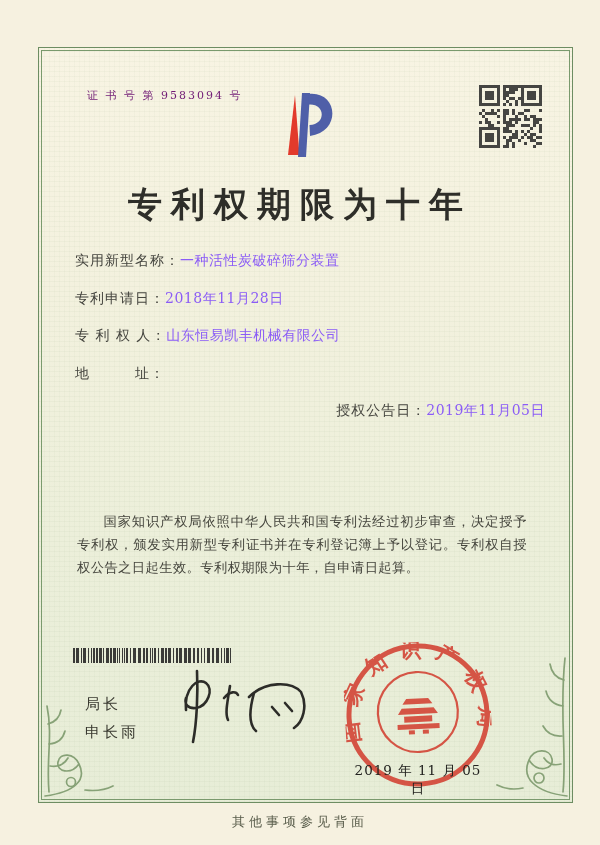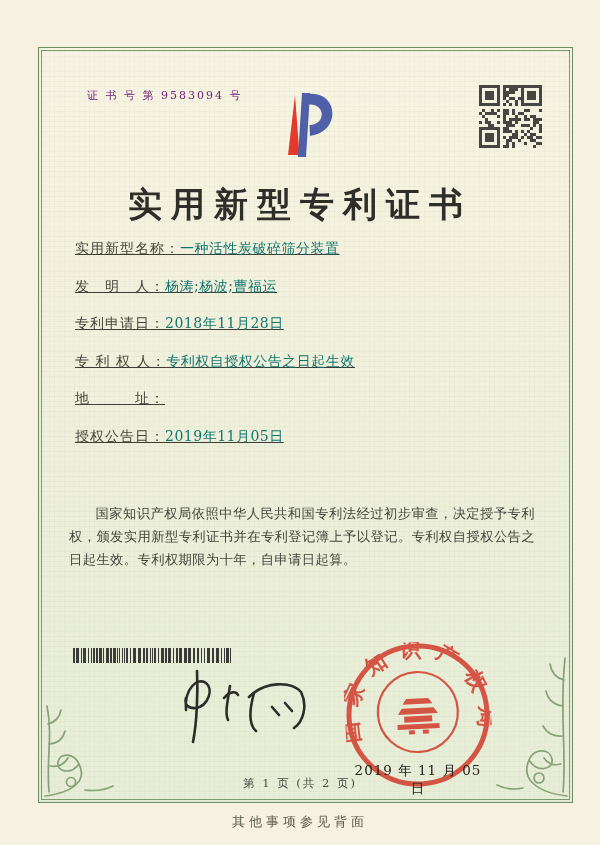"实用新型专利证书" h1.title { text: 实用新型专利证书 -> 专利权期限为十年 }
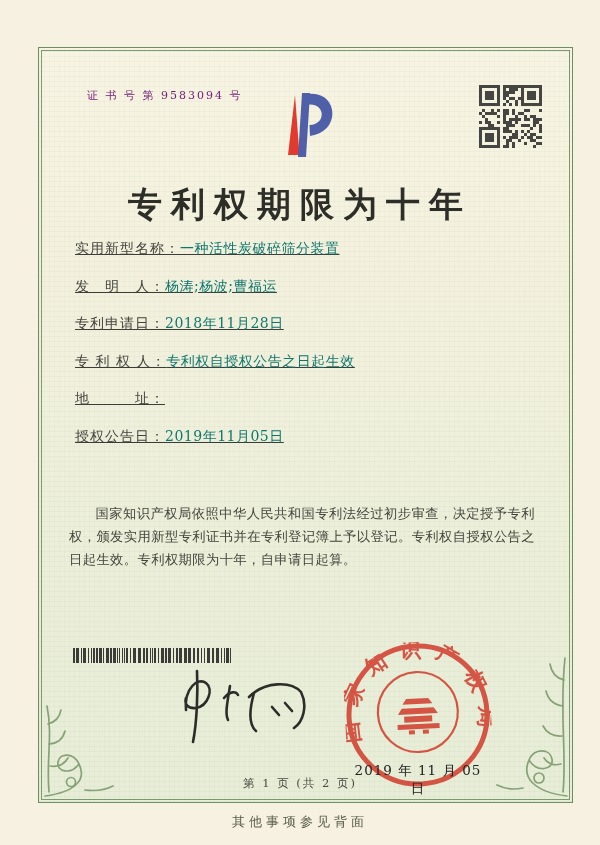"实用新型名称：" .fields { text-decoration: underline -> none; top: 240px -> 252px }
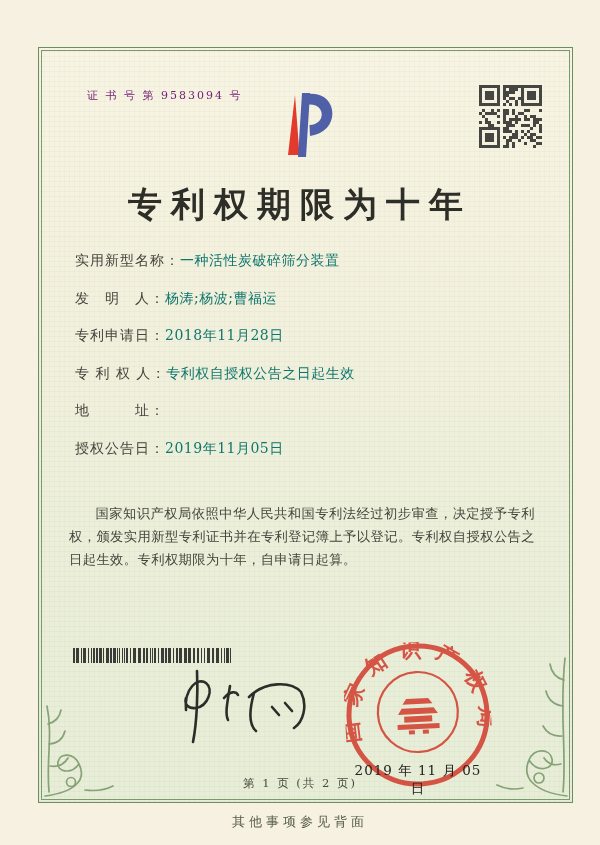"一种活性炭破碎筛分装置" .fvalue { color: #0f766e -> #8b5cf6 }
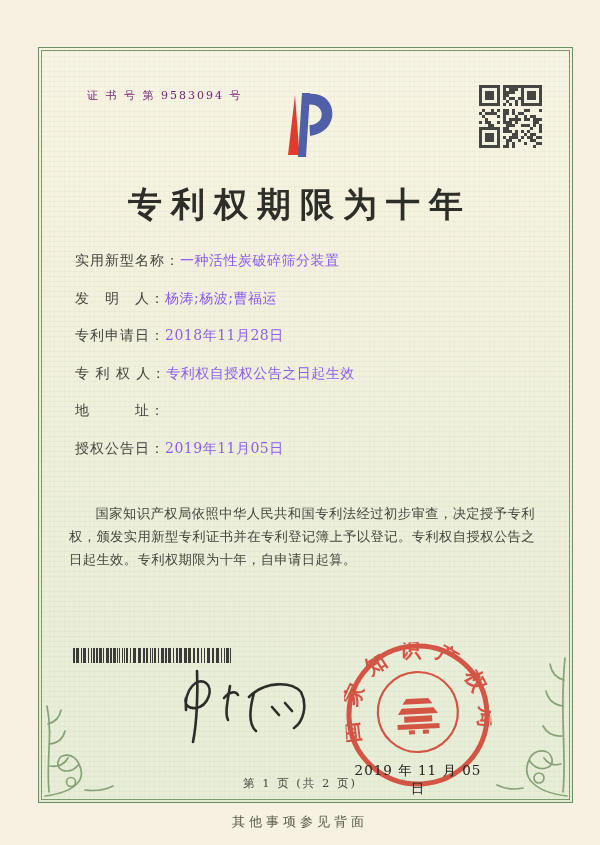"发 明 人：" div.row { html: <div> <span>发 明 人：</span><span>杨涛;杨波;曹福运</span> </div> -> none }
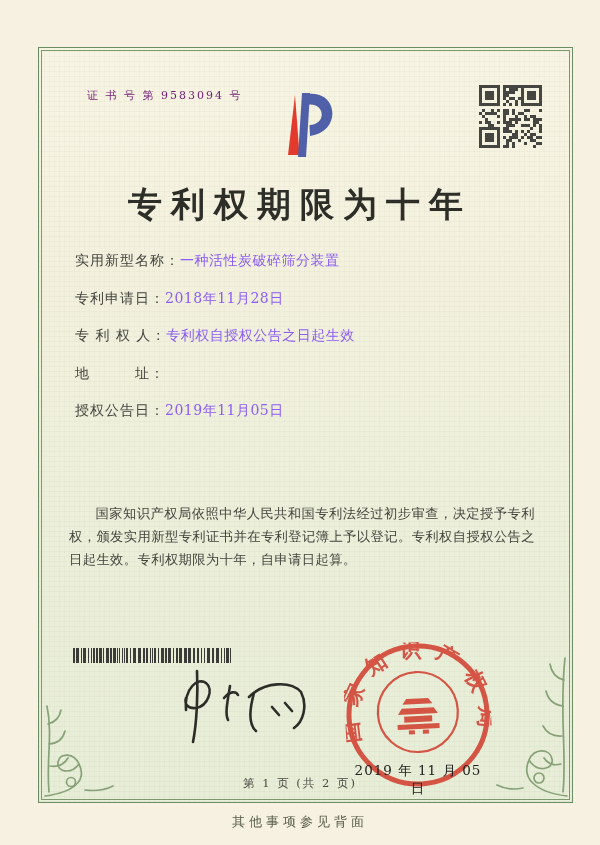"专利权自授权公告之日起生效" span.fvalue { text: 专利权自授权公告之日起生效 -> 山东恒易凯丰机械有限公司 }
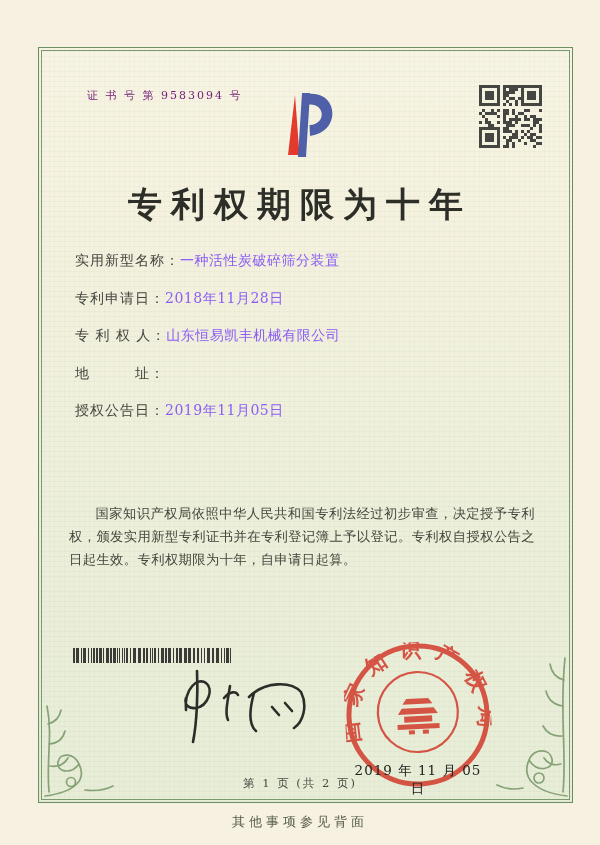"授权公告日：2019年11月05日" .grantrow { justify-content: none -> flex-end }
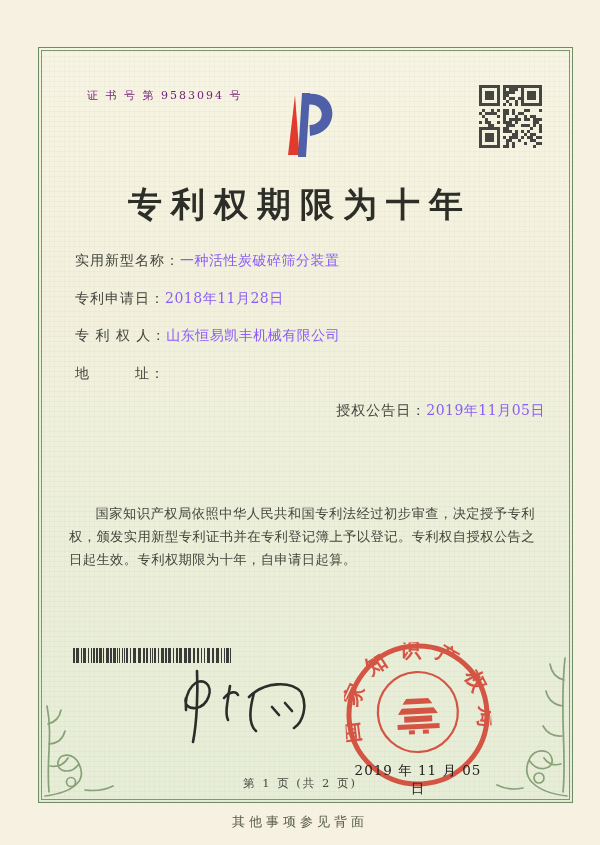"国家知识产权局依照中华人民共和国专利法经过初步审查，决定授予专利权，颁发实用新型" .paras p { margin: 8px -> 16px }
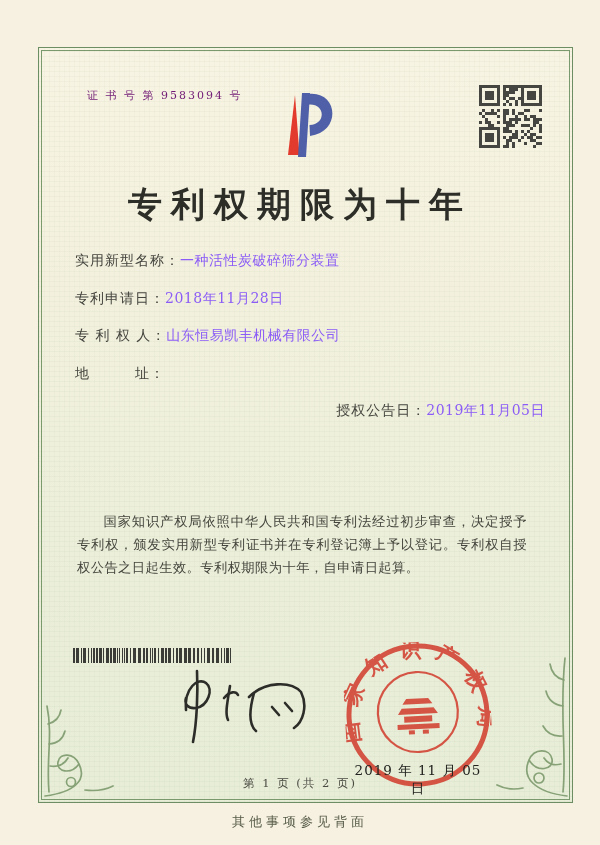"局长" div.signer { html: none -> <div> <div>局长</div> <div>申长雨</div> </div> }
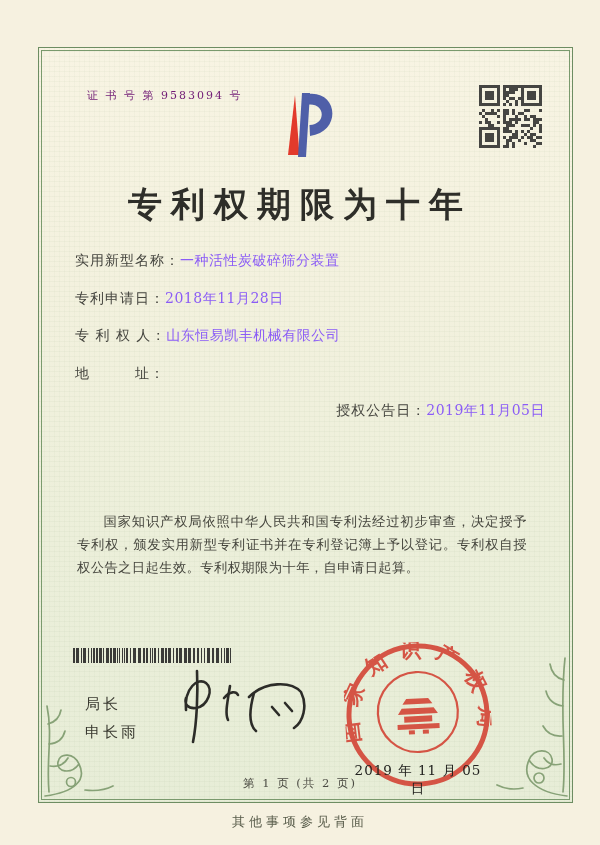"第 1 页 (共 2" div.pagefoot { html: <div>第 1 页 (共 2 页)</div> -> none }
